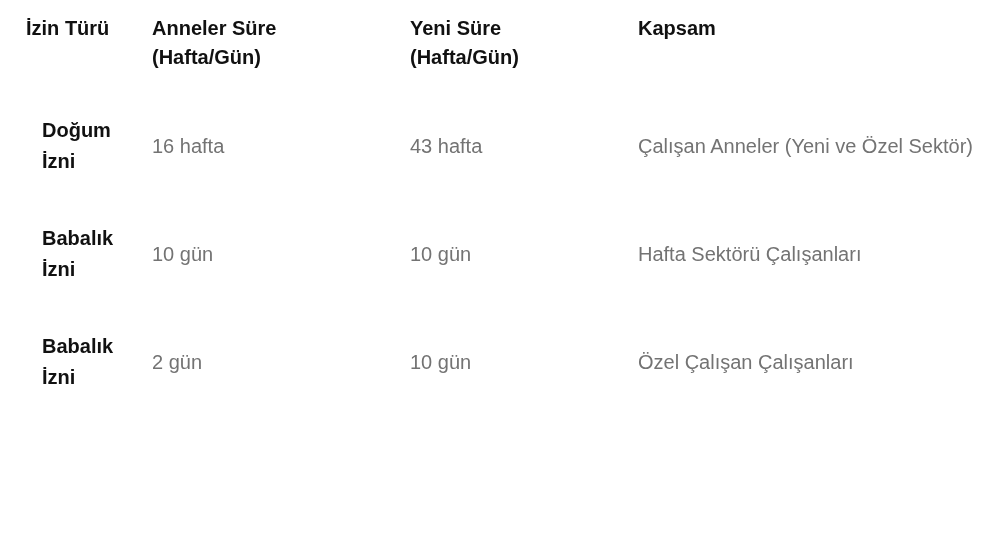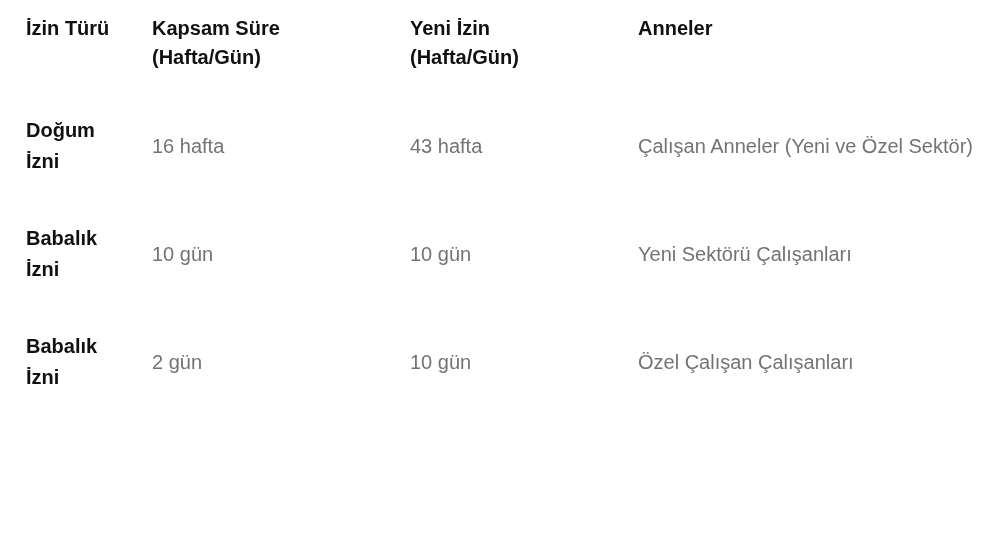"Kapsam Süre" div { text: Kapsam -> Anneler }
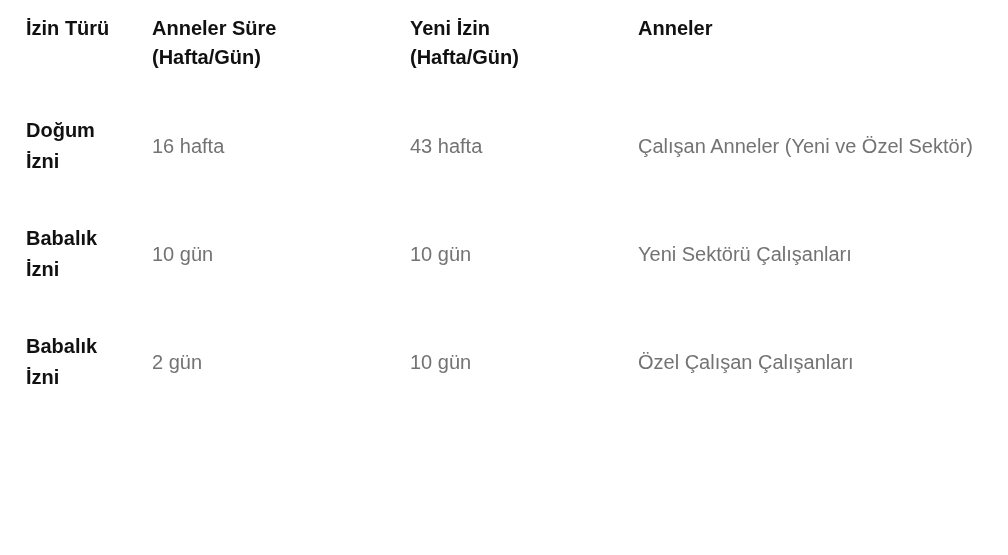"Yeni İzin" div { text: İzin -> Süre }
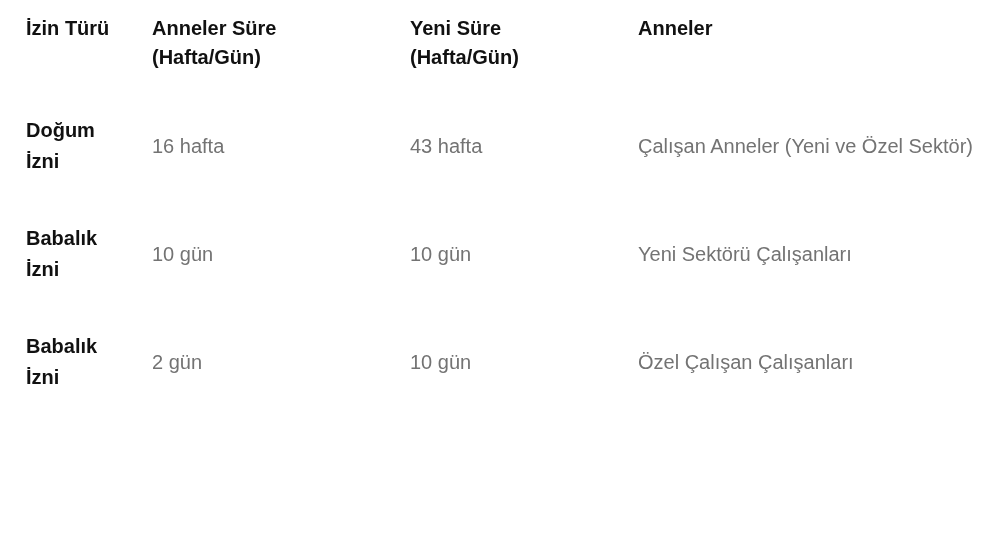"Anneler" div { text: Anneler -> Kapsam }
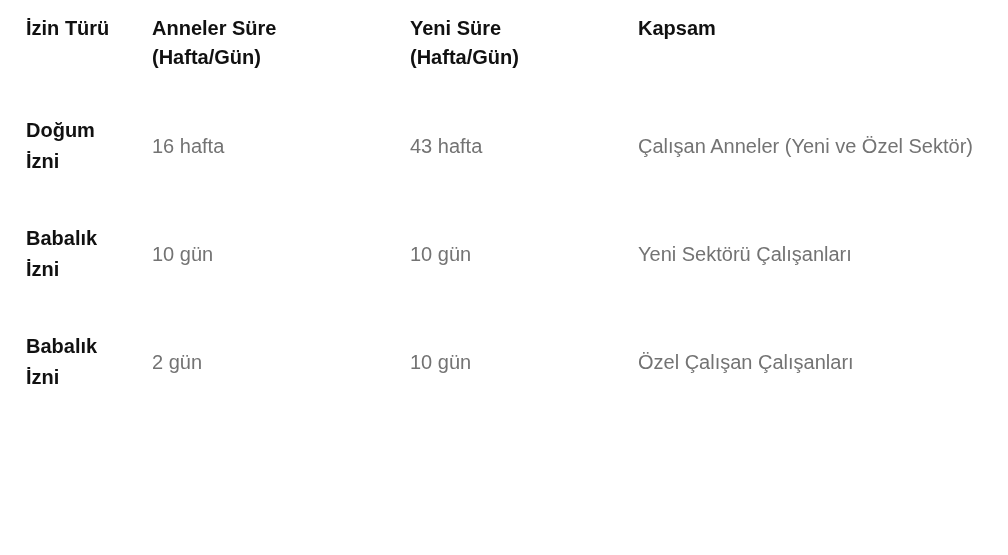"Doğum" table.leave-table td:first-child { padding-left: 26px -> 42px }
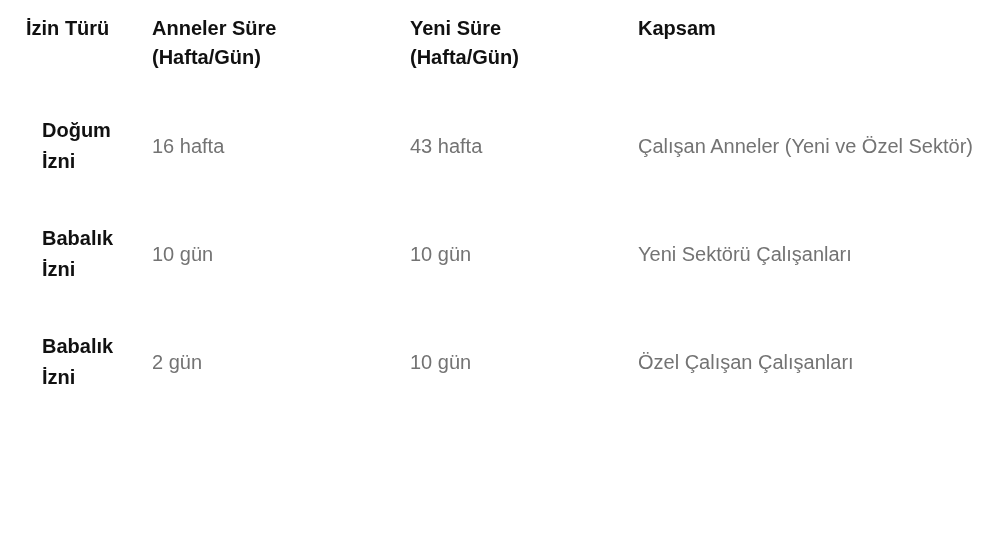"Yeni Sektörü Çalışanları" td { text: Yeni -> Hafta }
